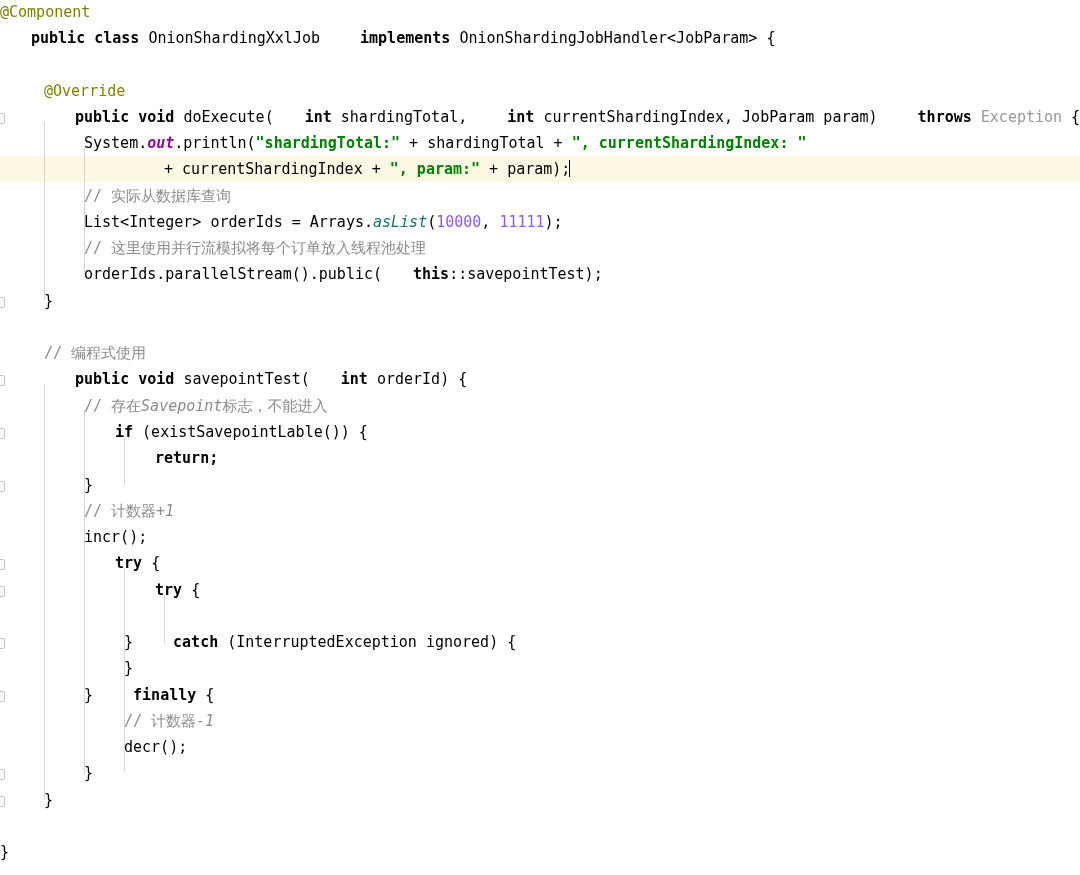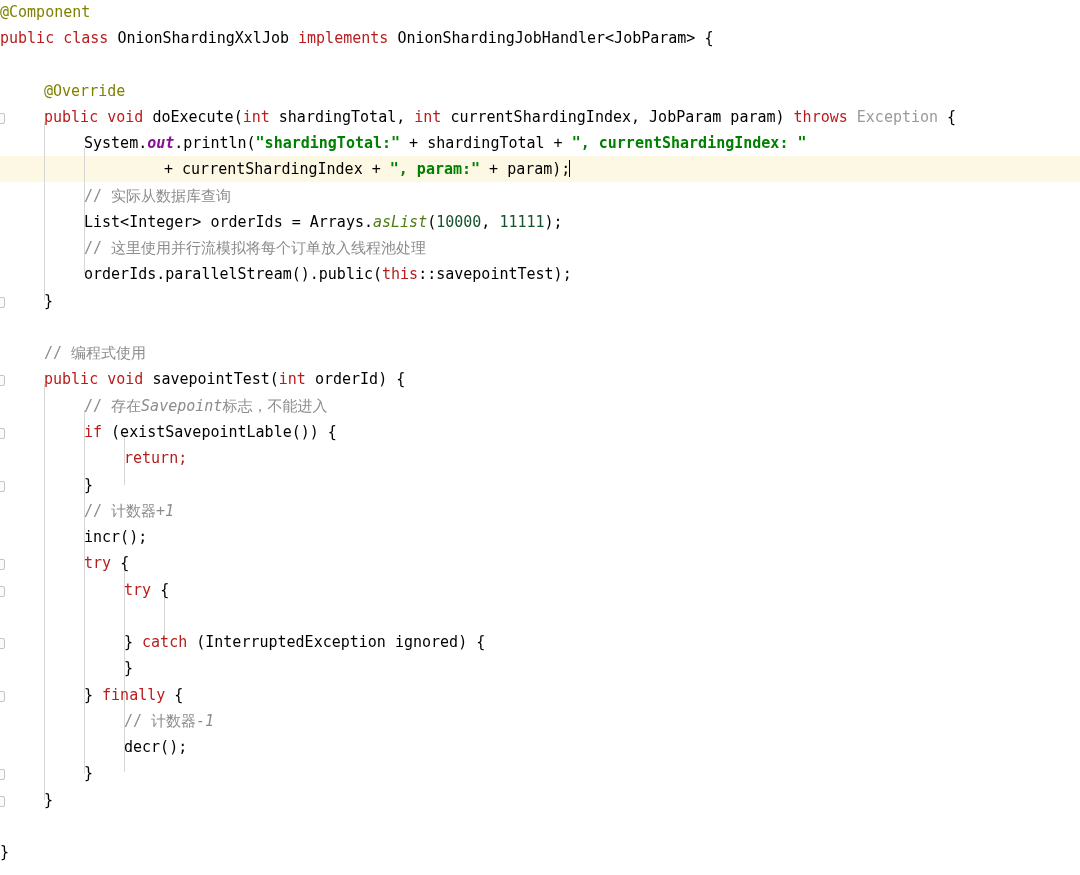"public class" .t-kw { color: #b91c1c -> #000000; font-weight: normal -> bold; margin-left: none -> 31px }
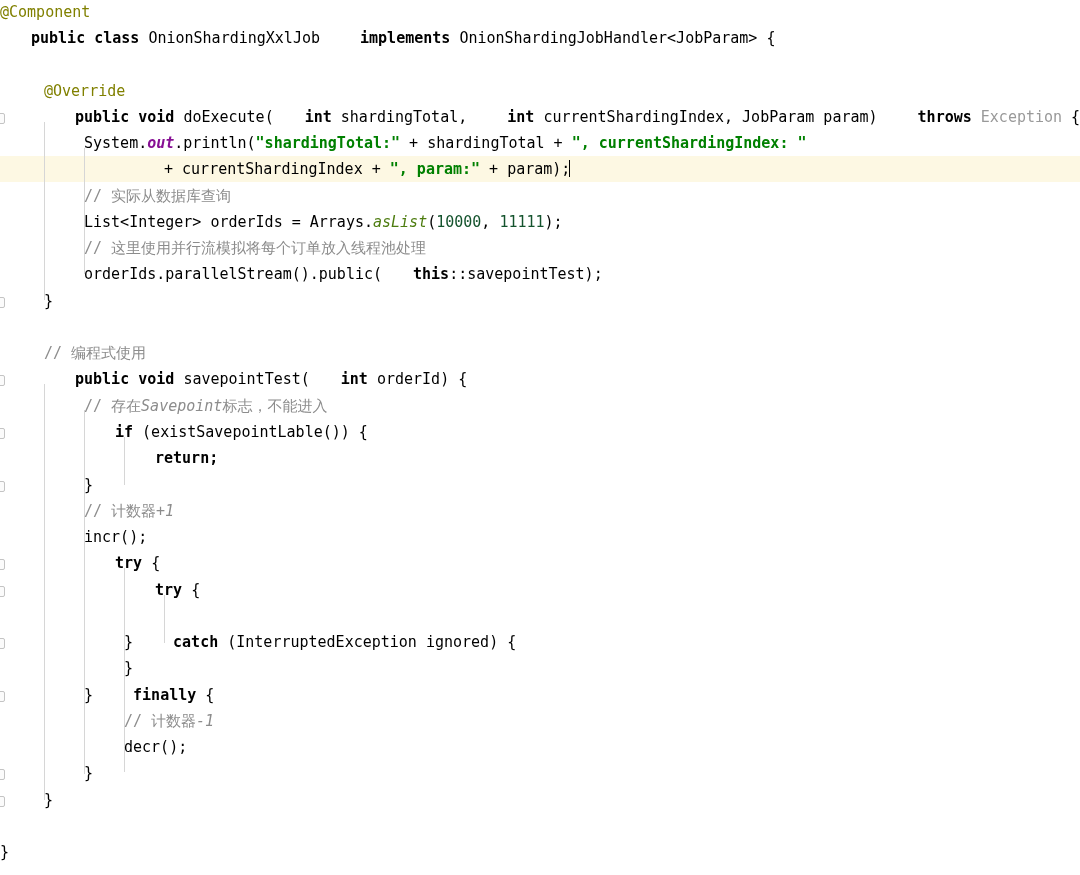"asList" .t-method-i { color: #4d7c0f -> #0f766e }
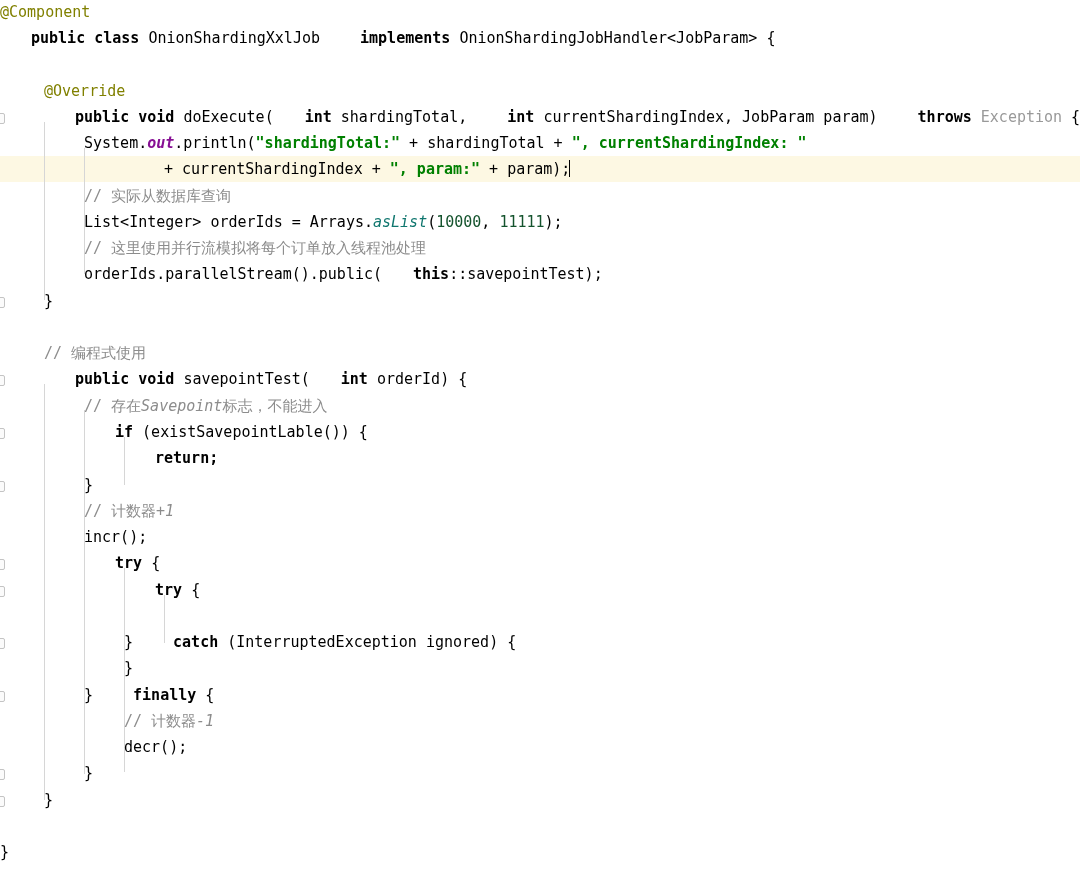"10000" .t-num { color: #14532d -> #8b5cf6 }
